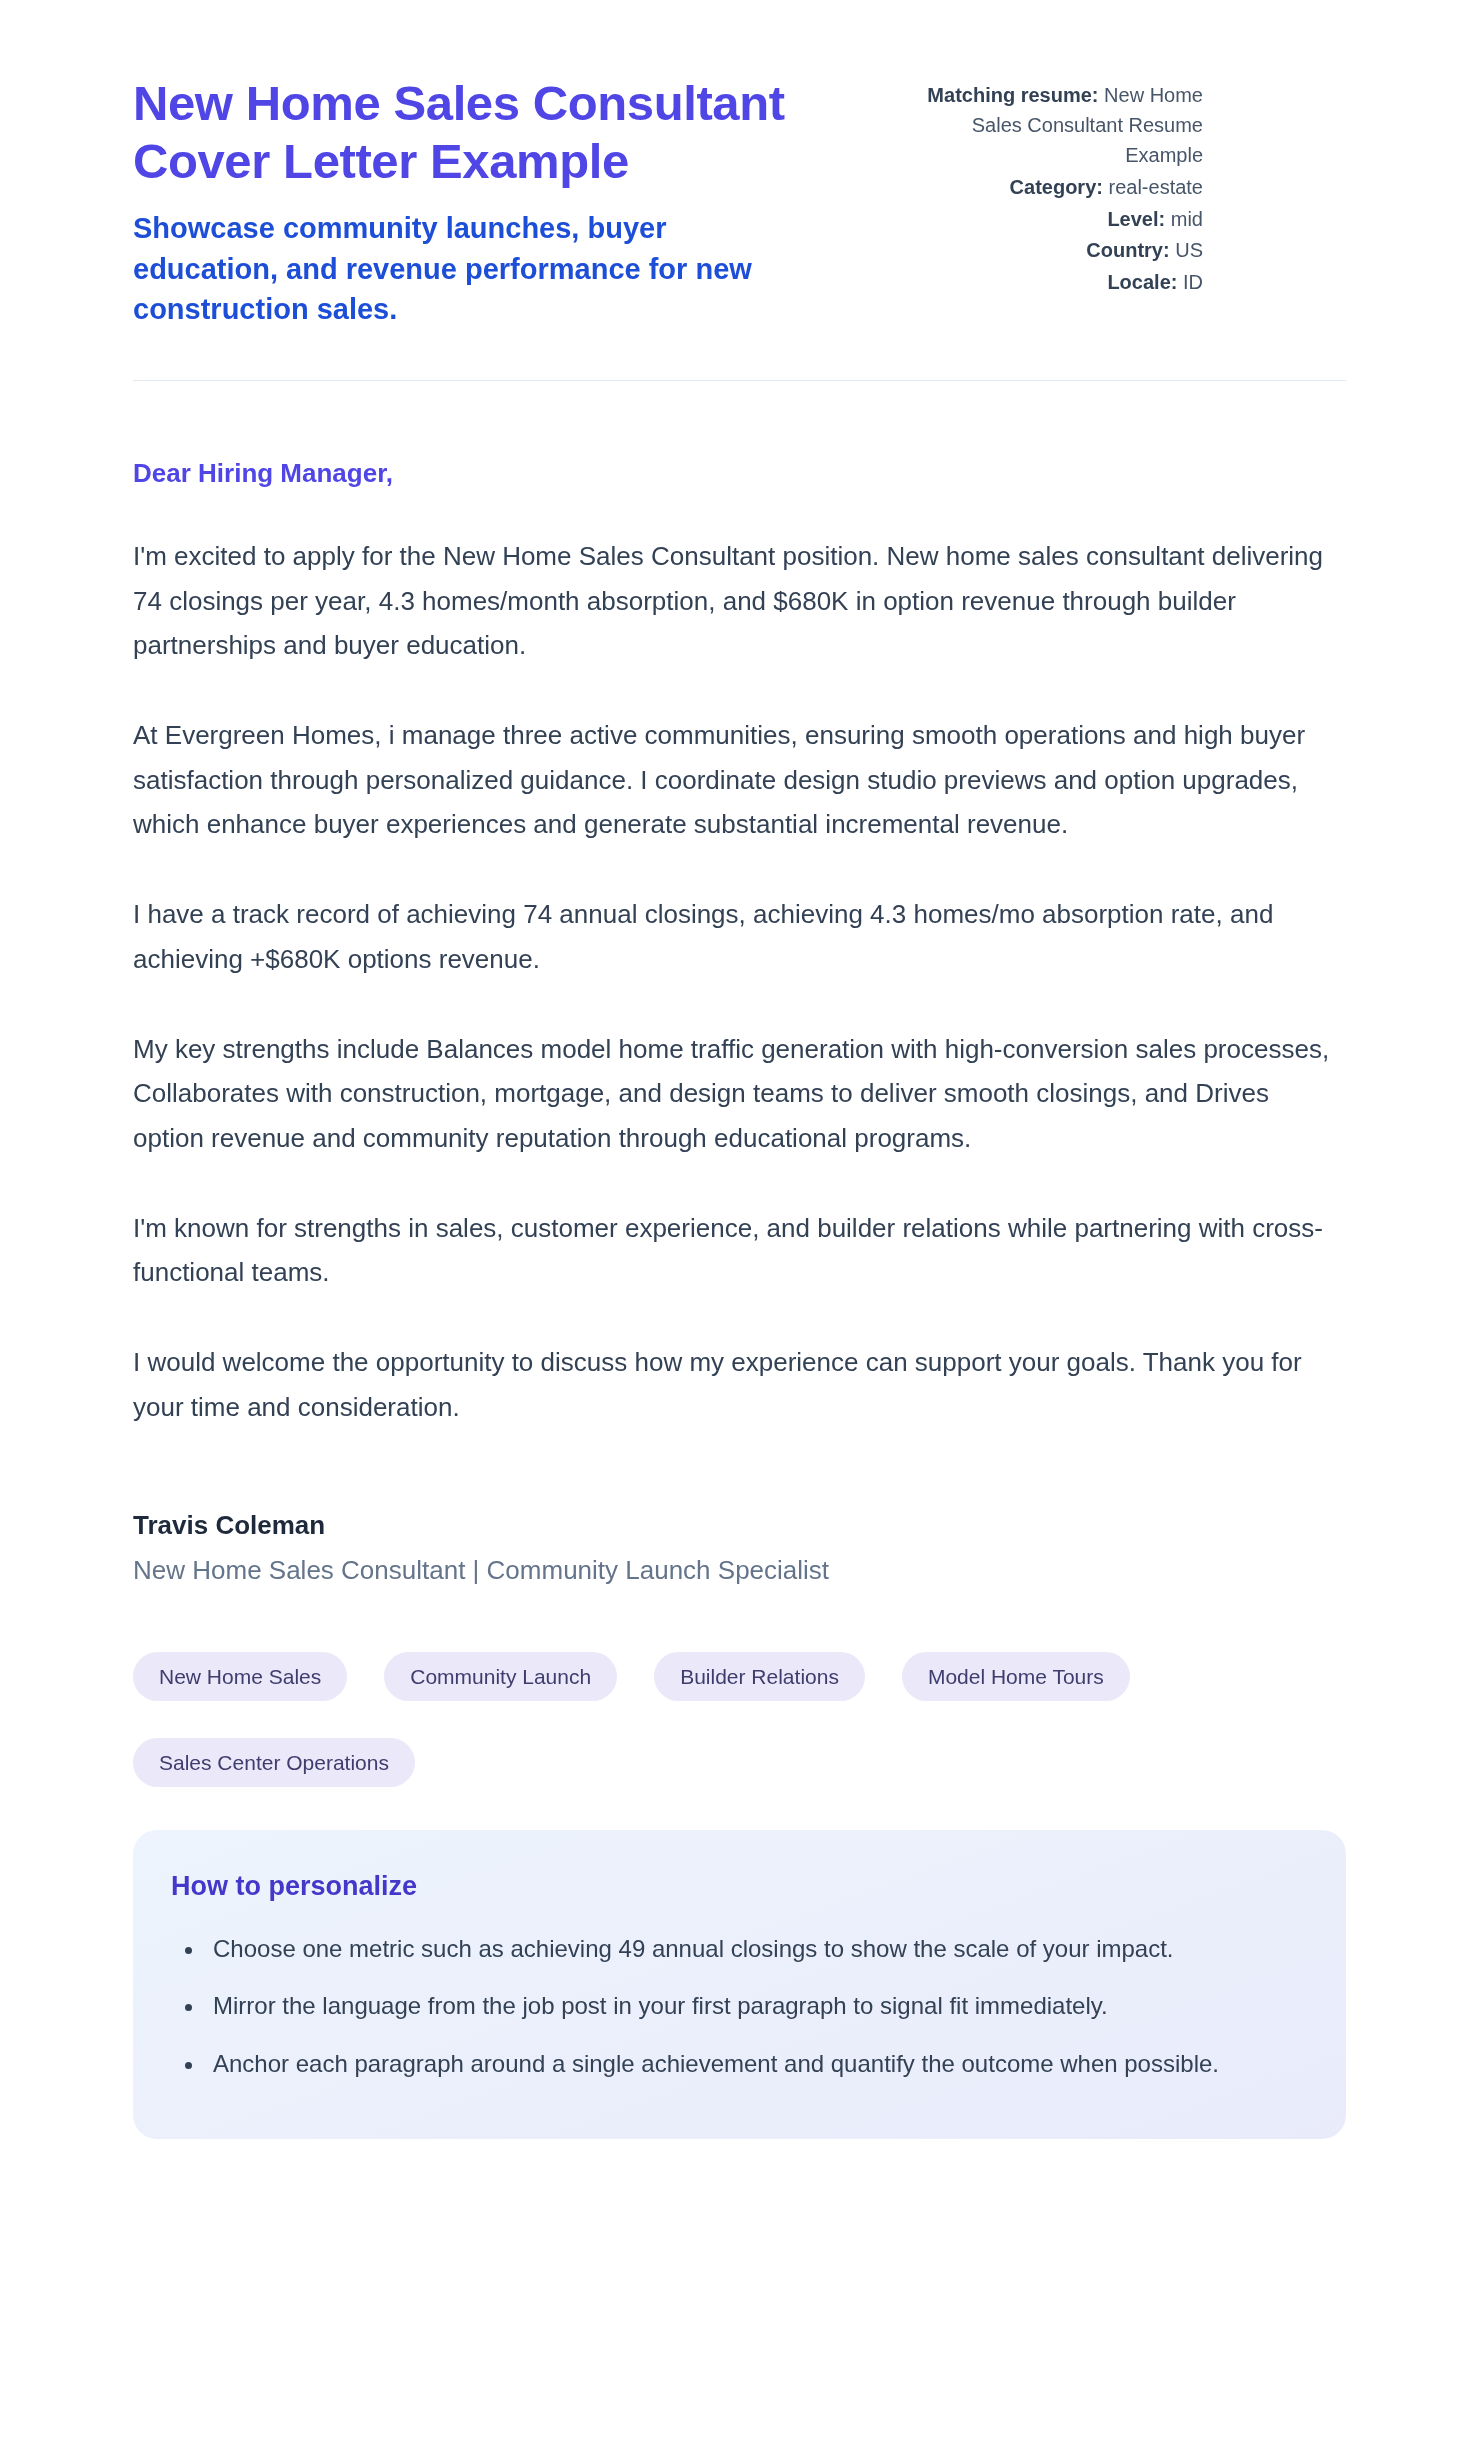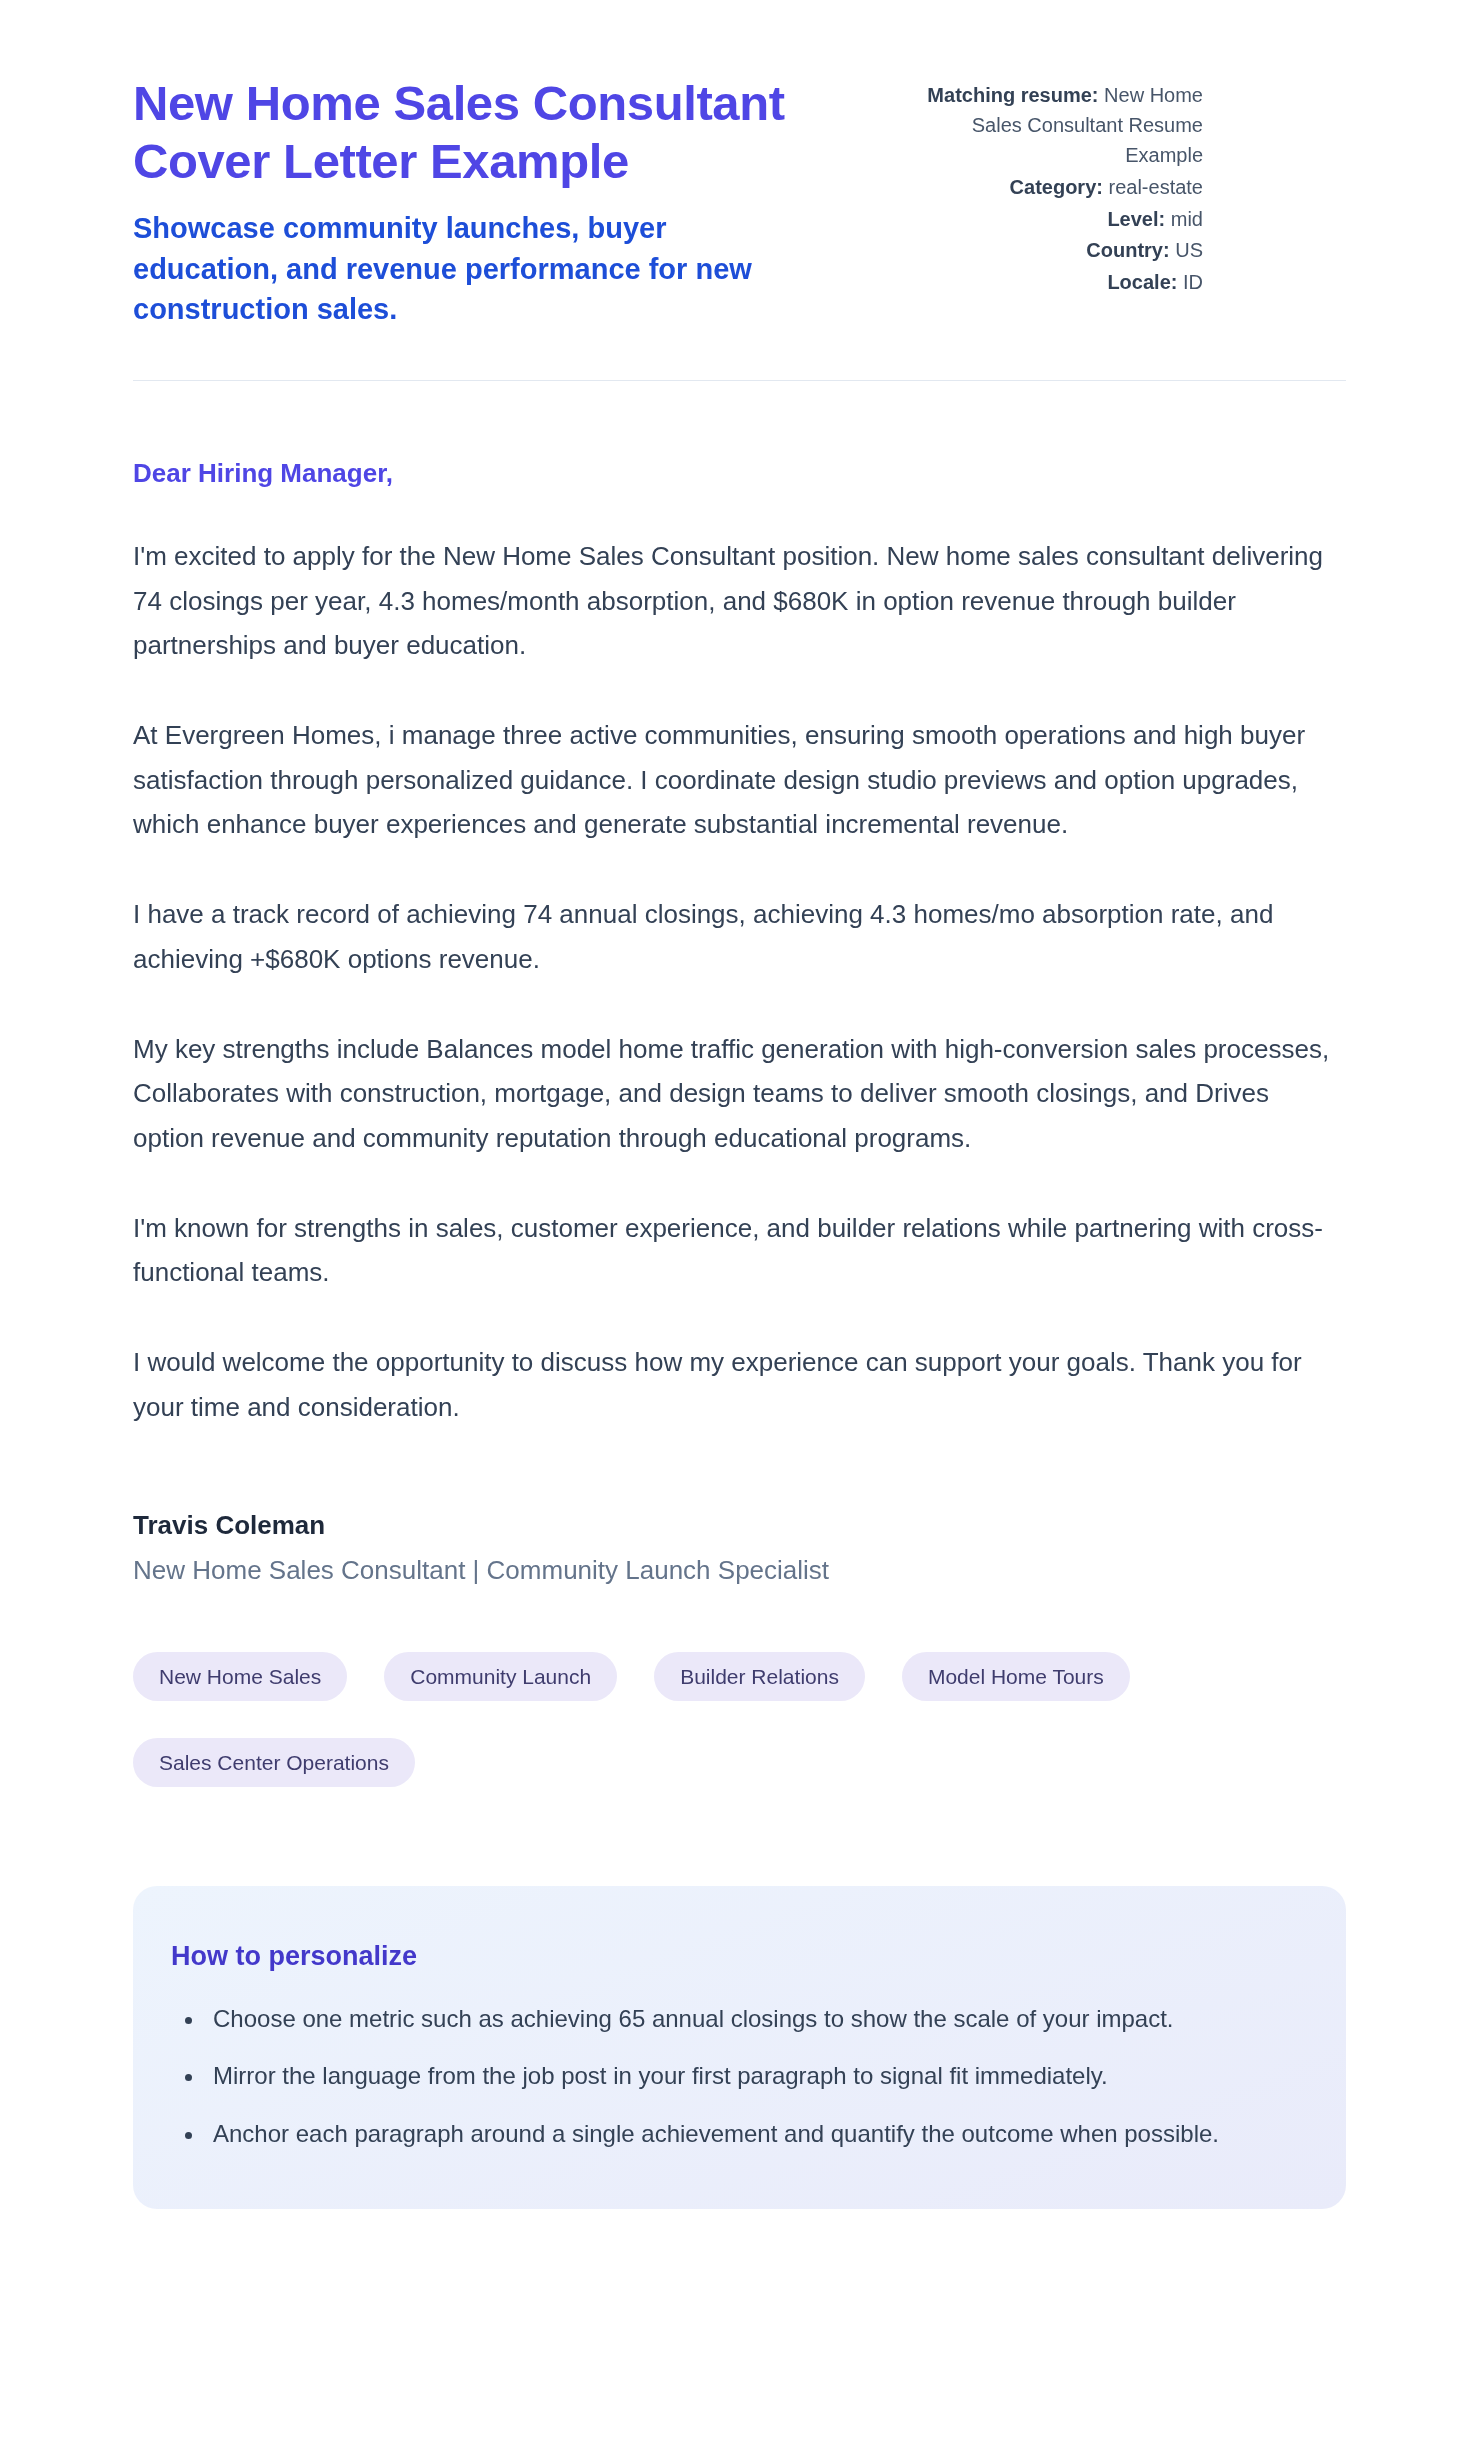"How to personalize" .callout { margin-top: 99px -> 43px; padding: 55px 49px 38px 38px -> 41px 49px 38px 38px }
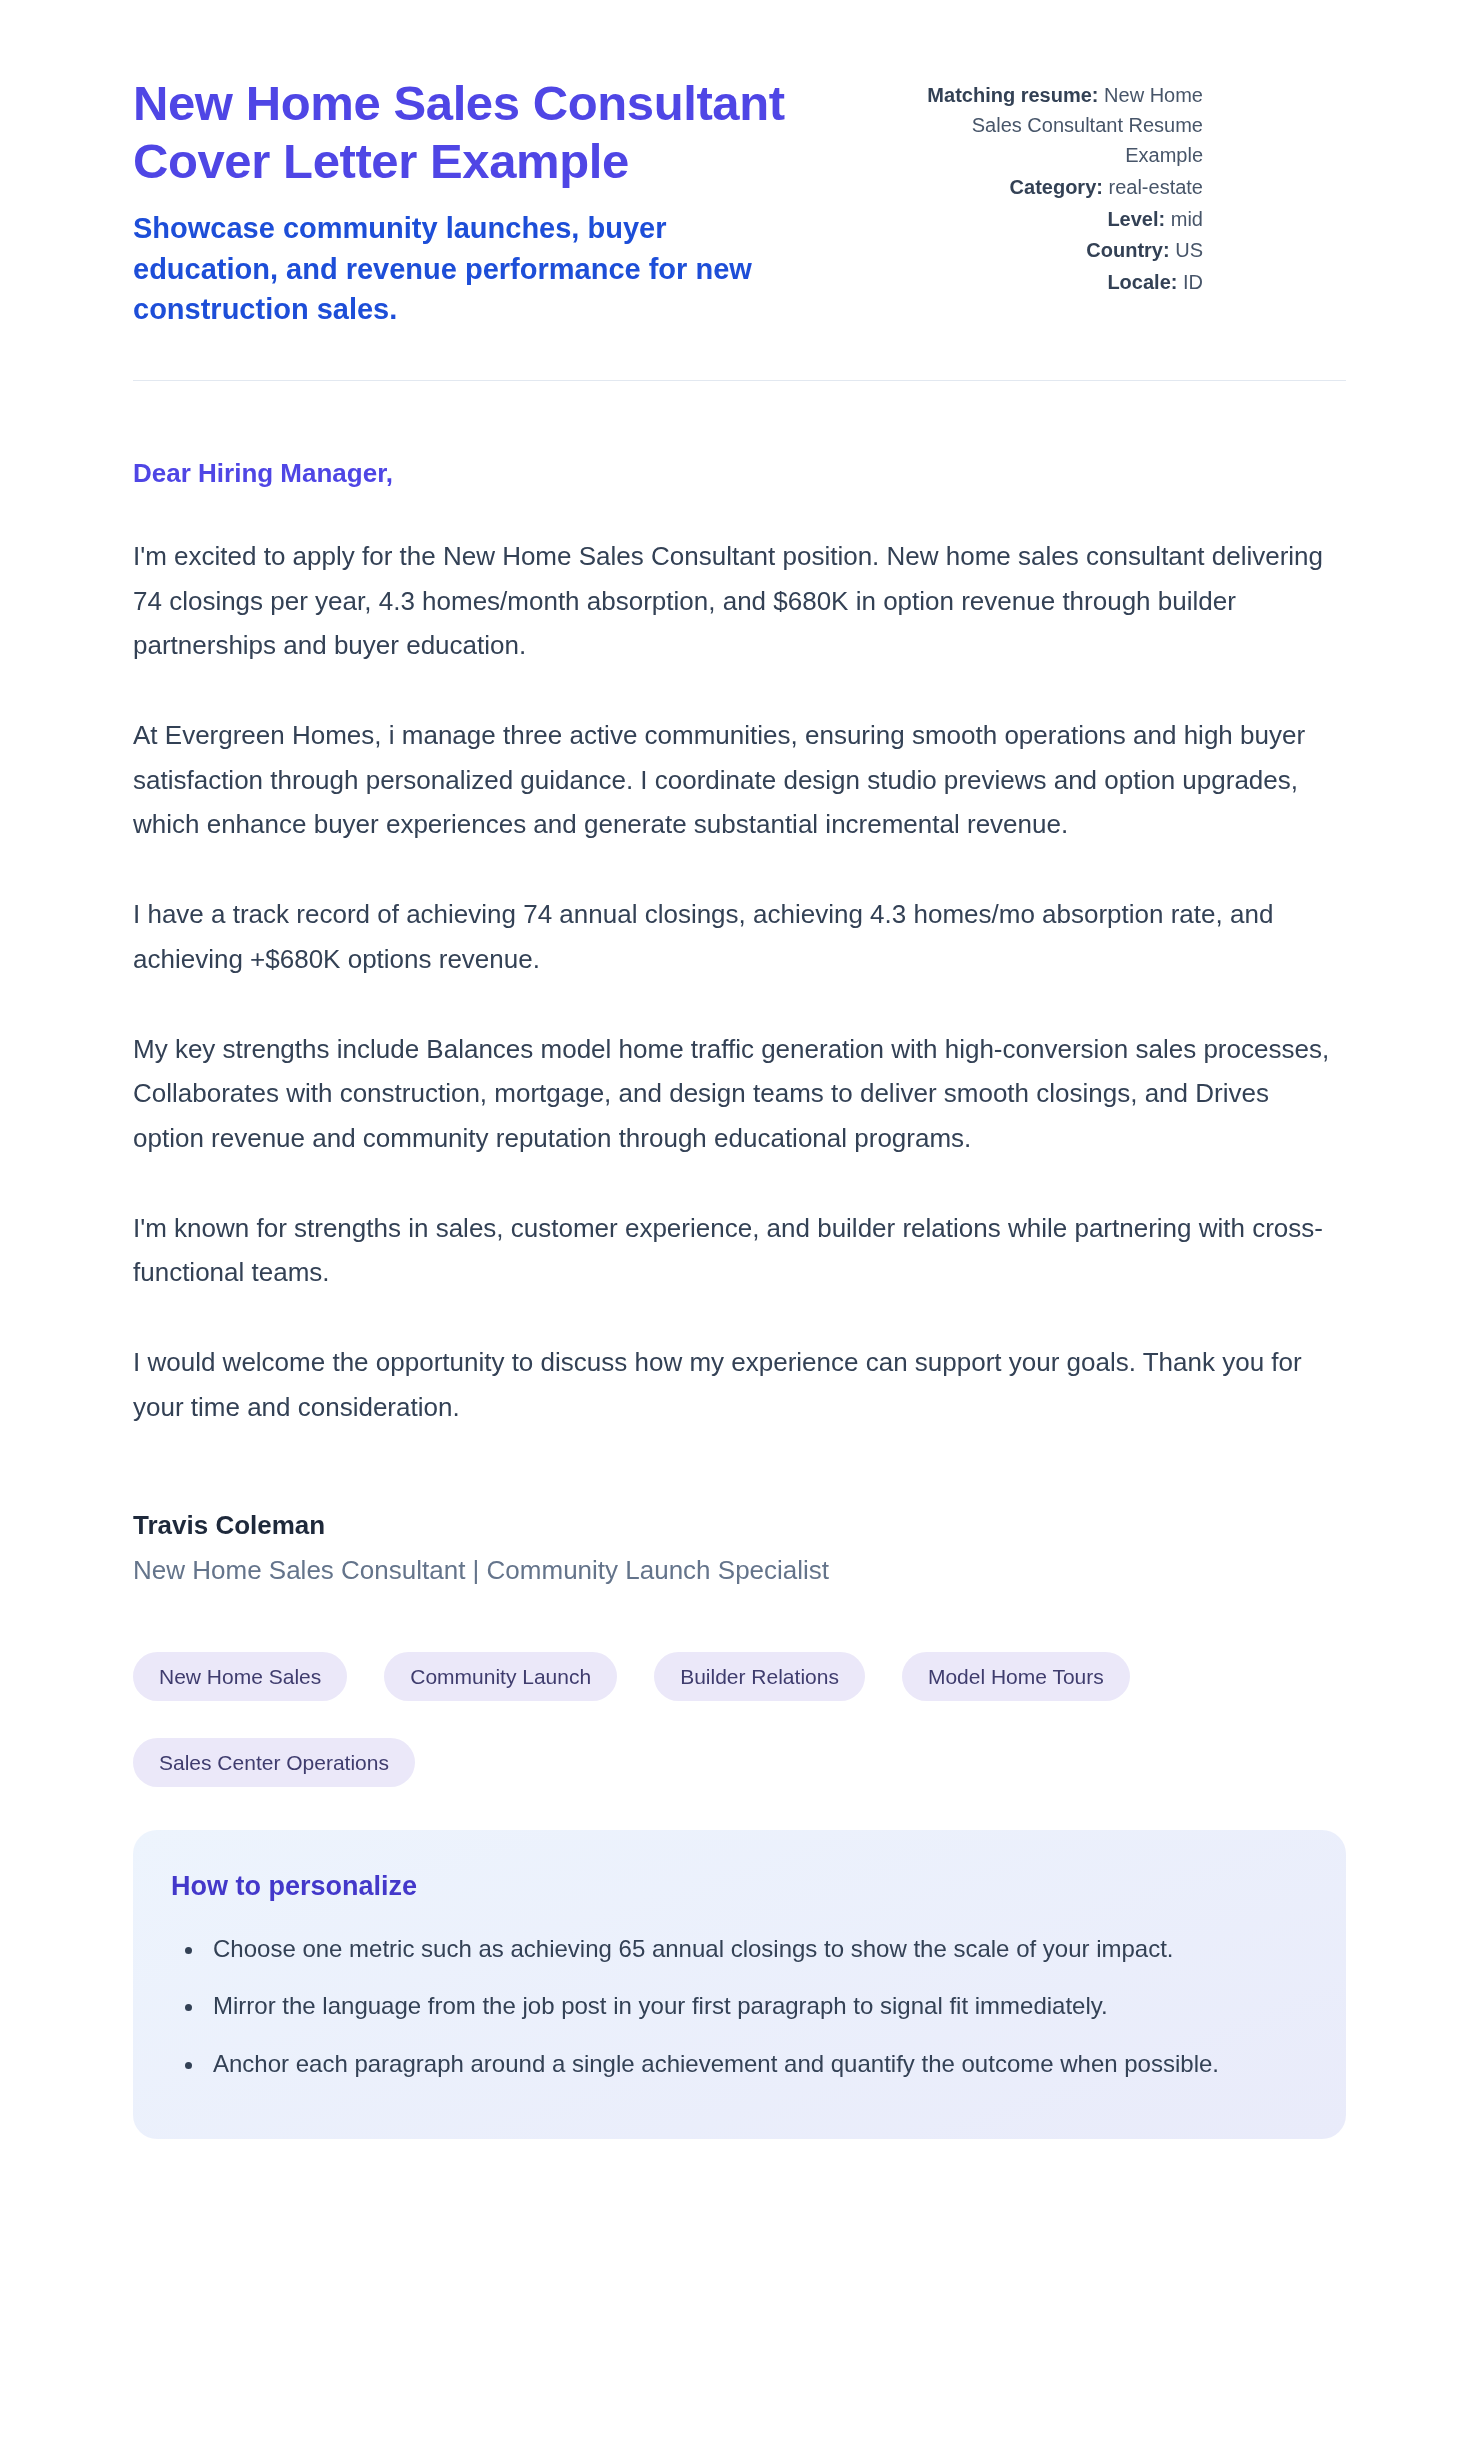"Choose one metric such as" li { text: 65 -> 49 }
